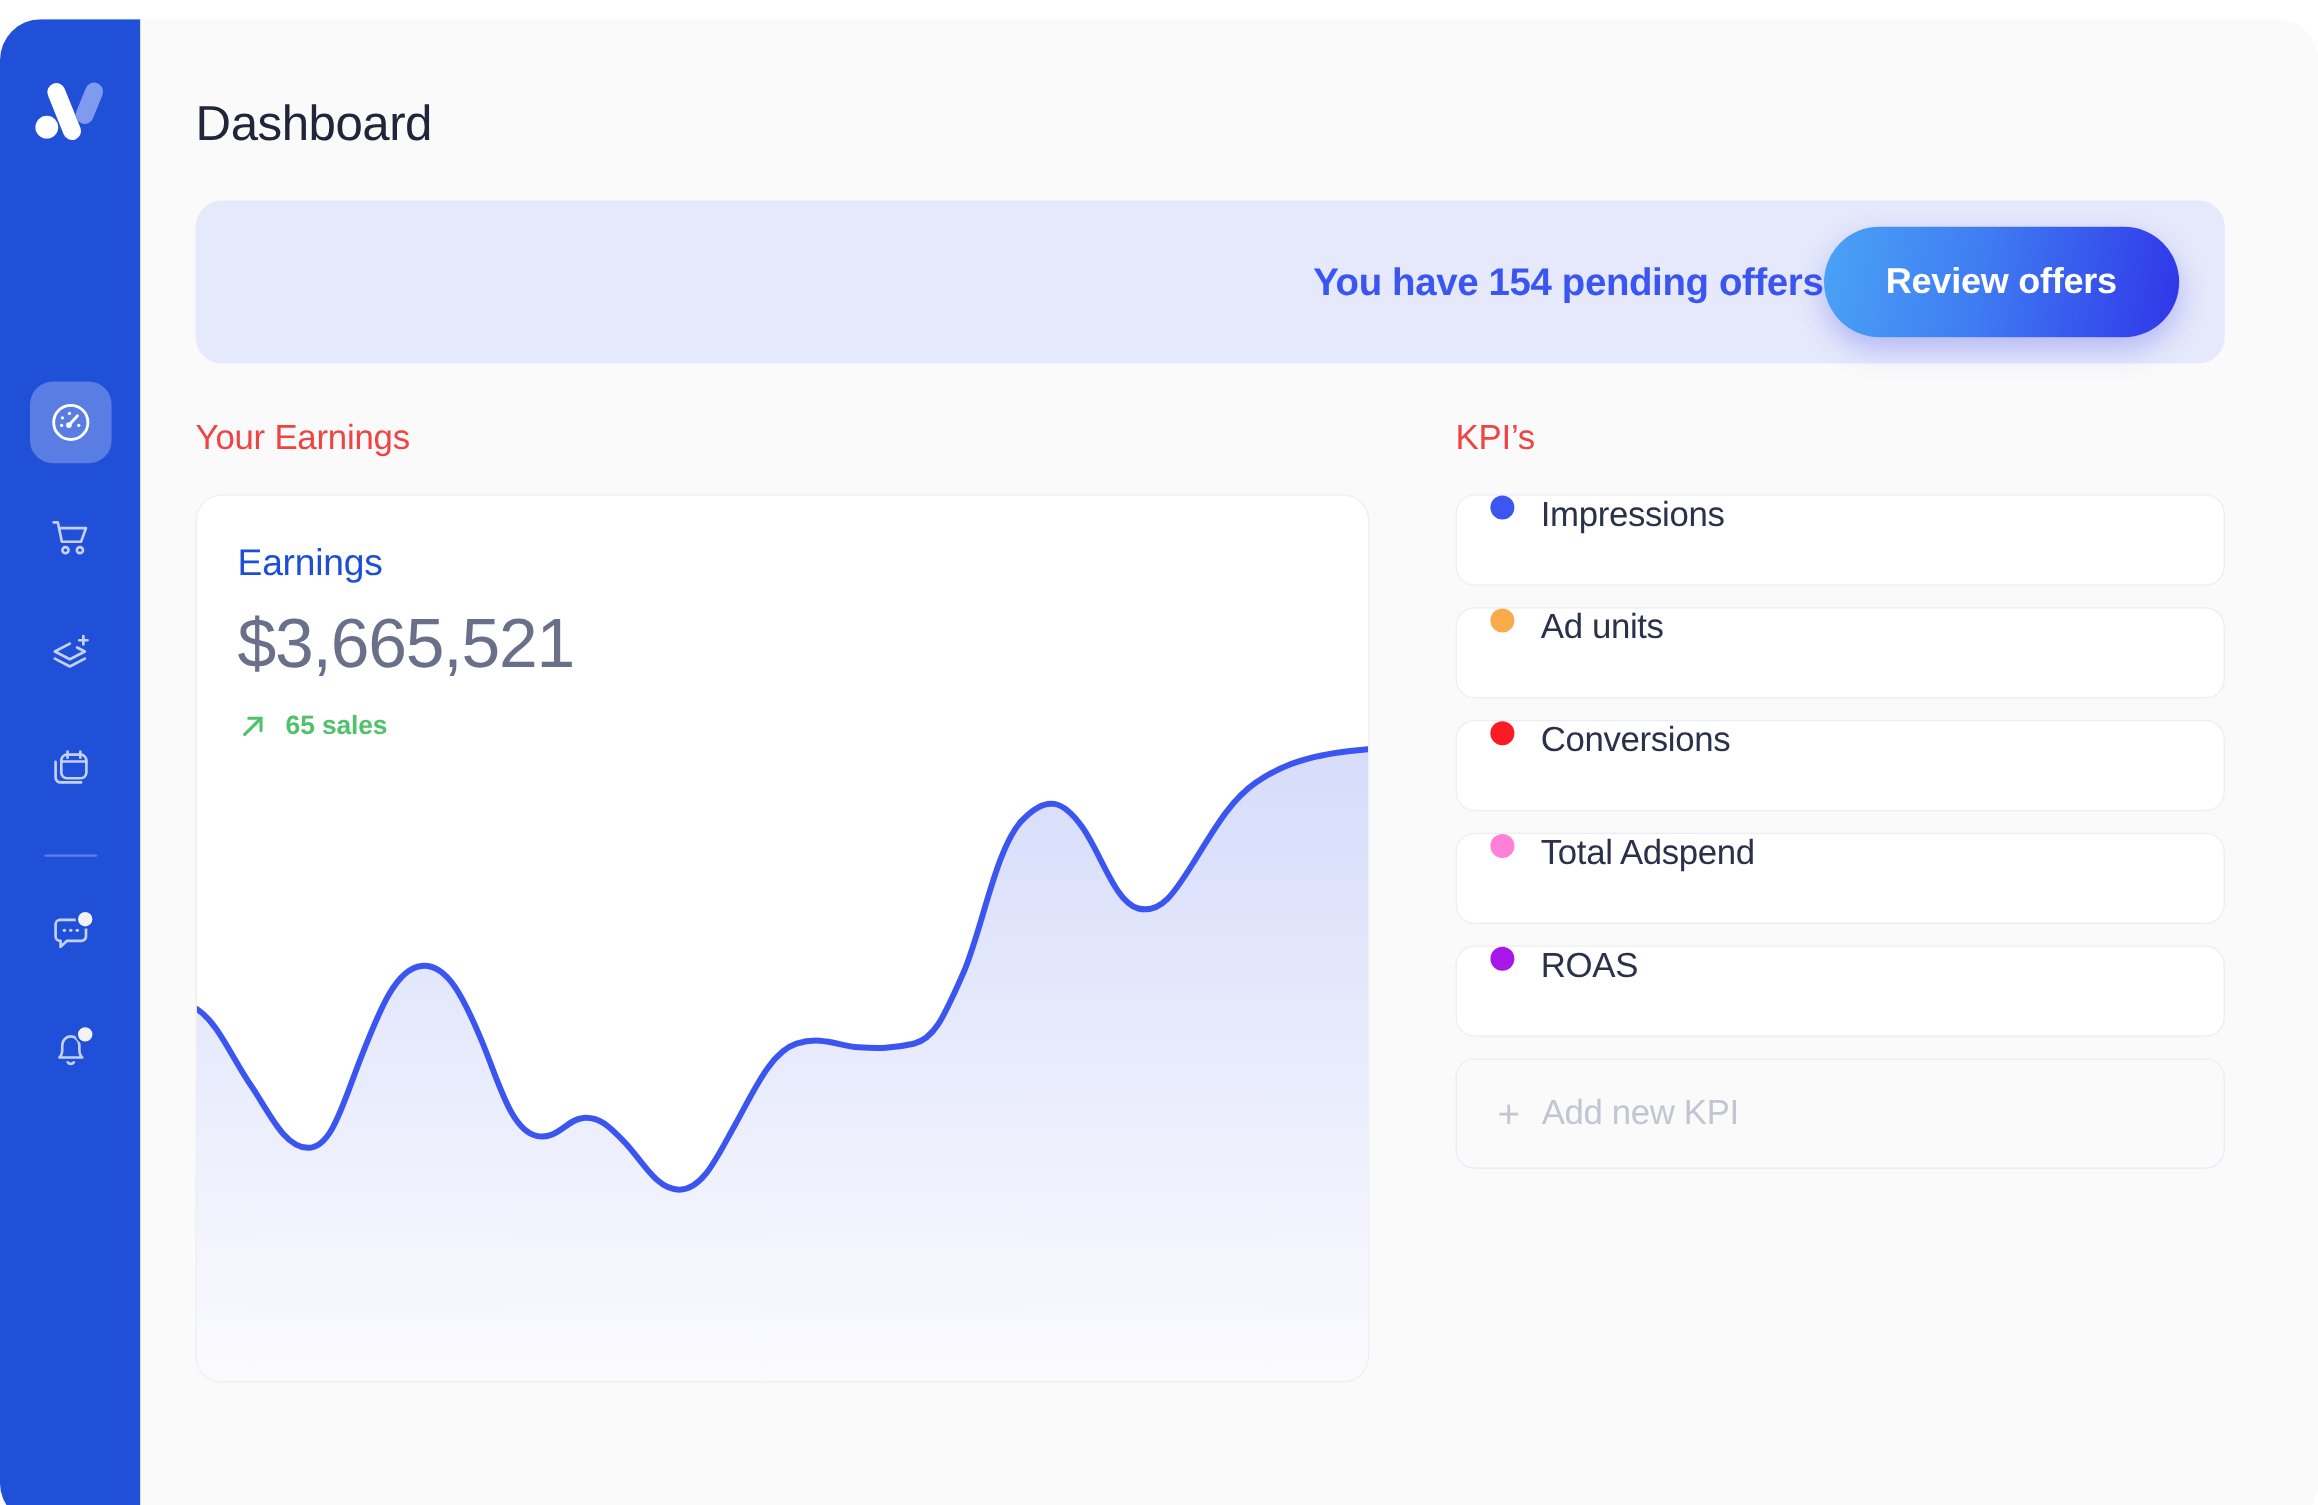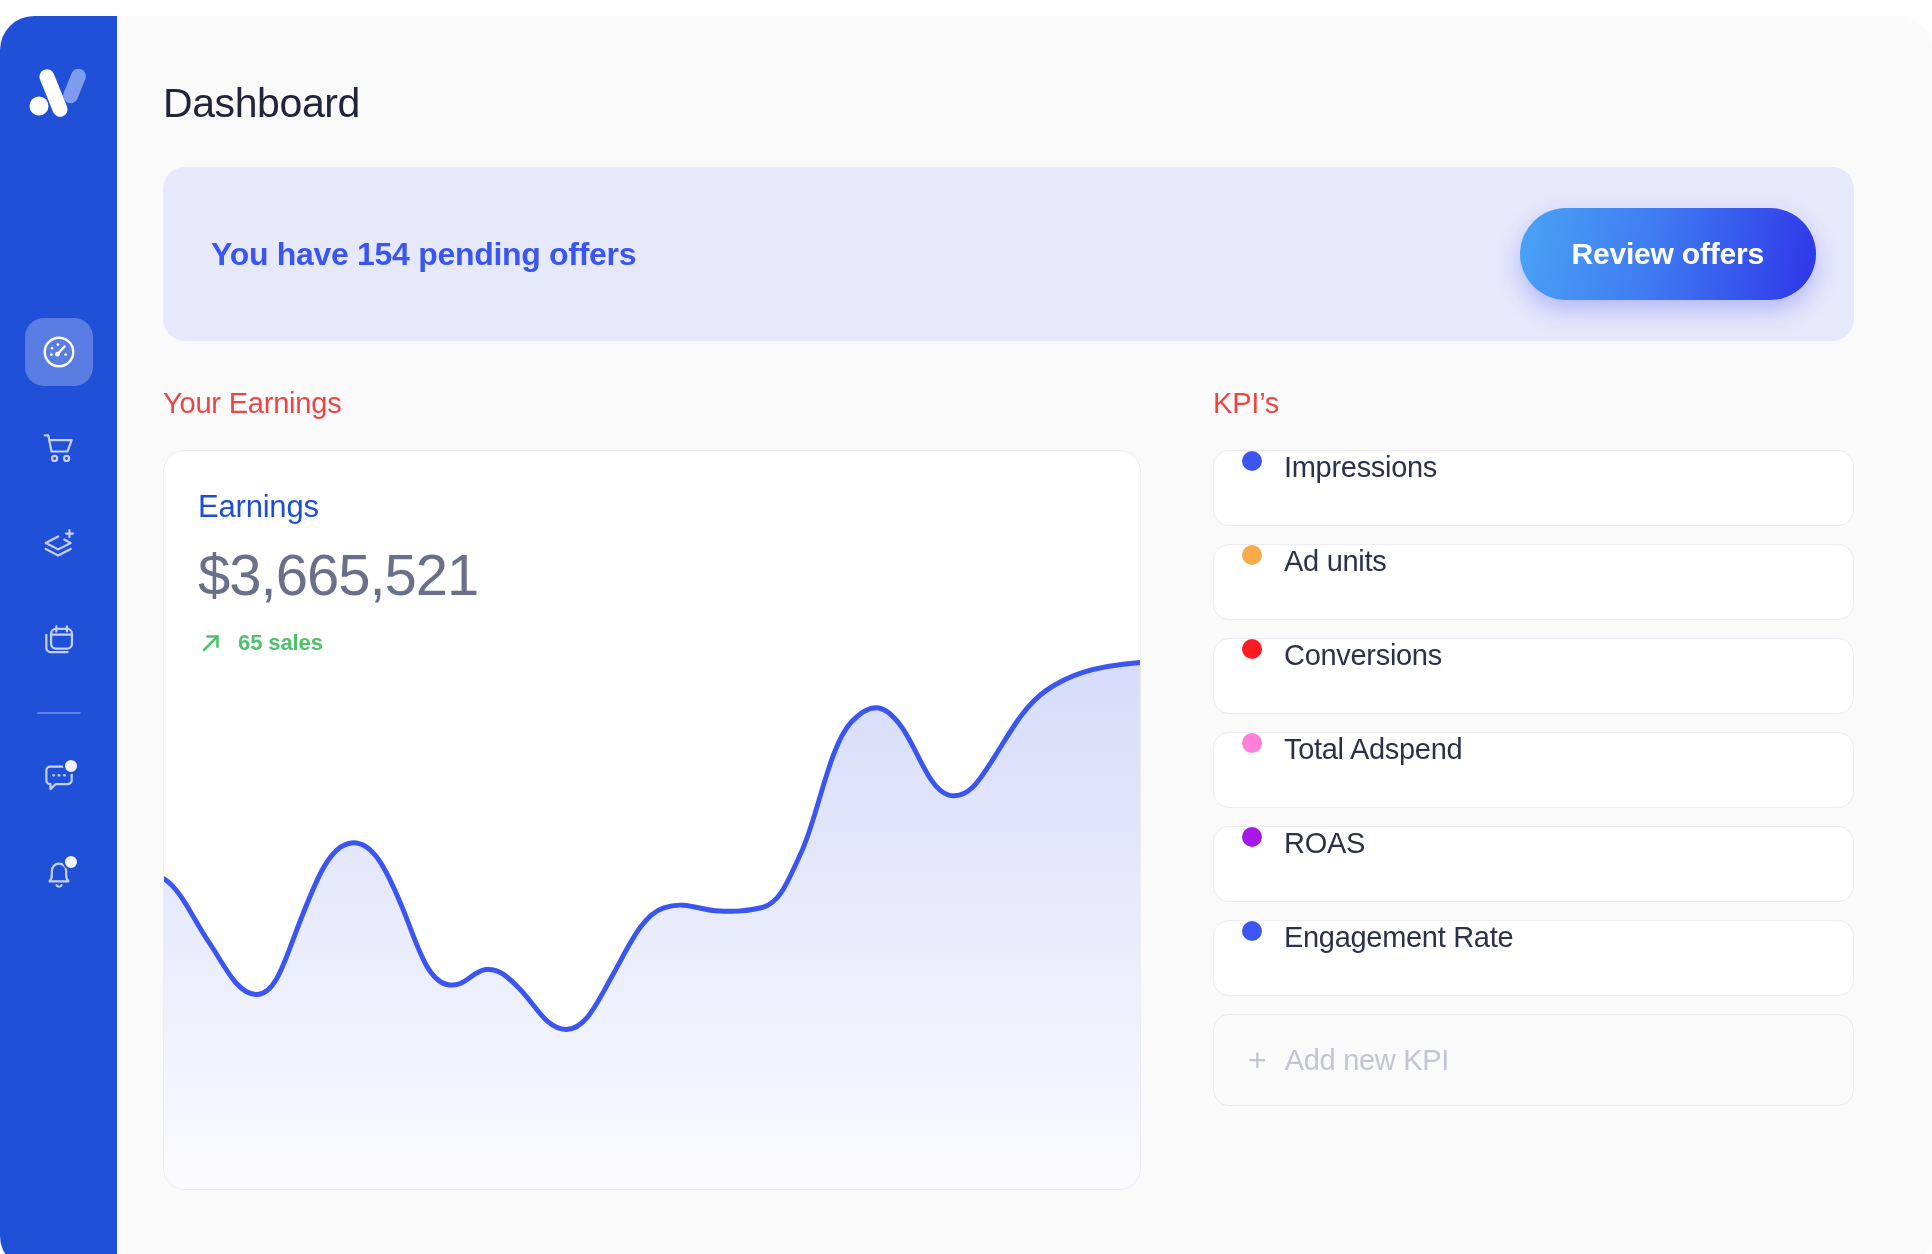"You have 154 pending offers" .banner { height: 174px -> 136px; justify-content: space-between -> flex-end }
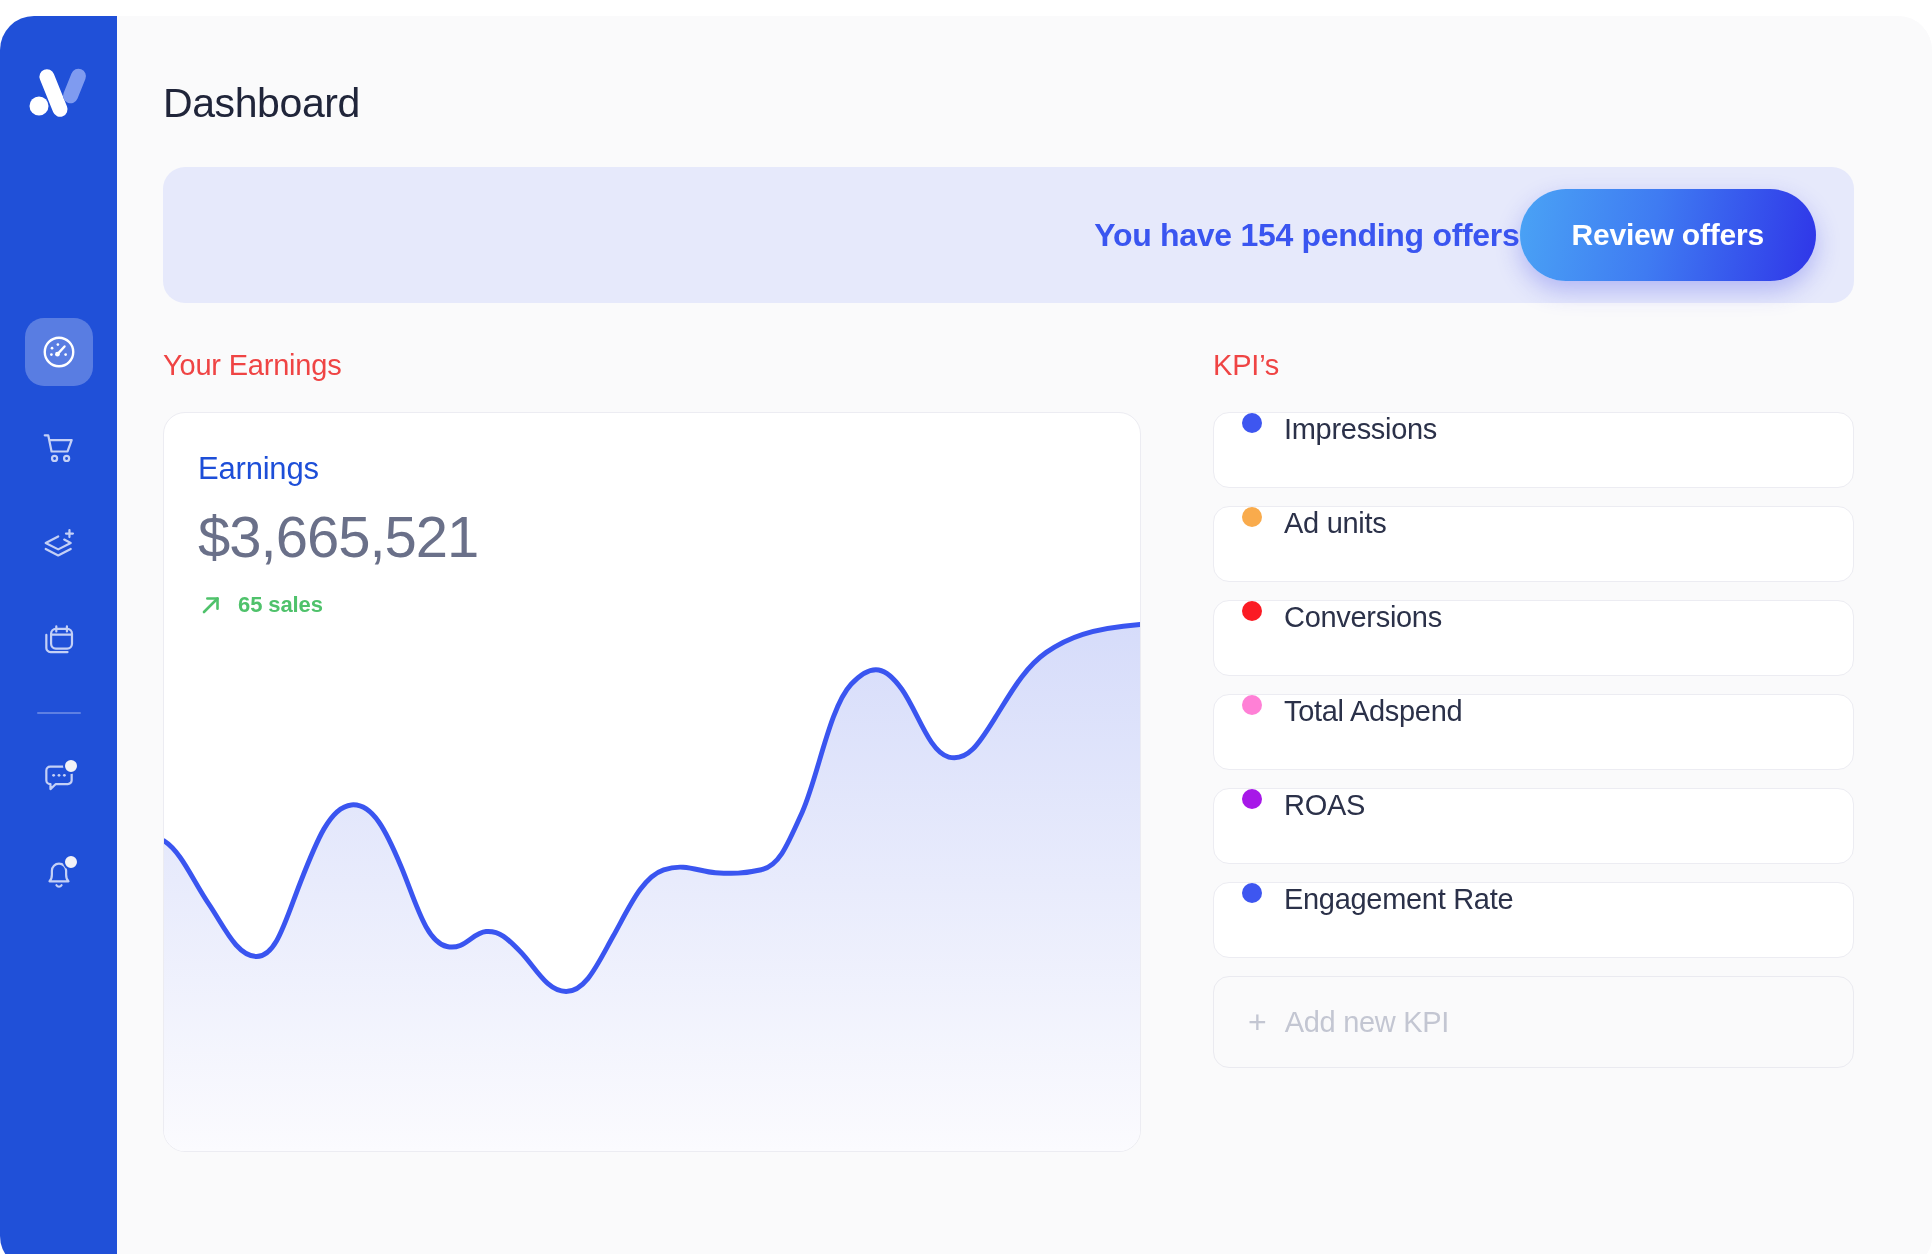"Engagement Rate" div.kpi-item { html: <div> <span></span> <span>Engagement Rate</span> </div> -> none }
